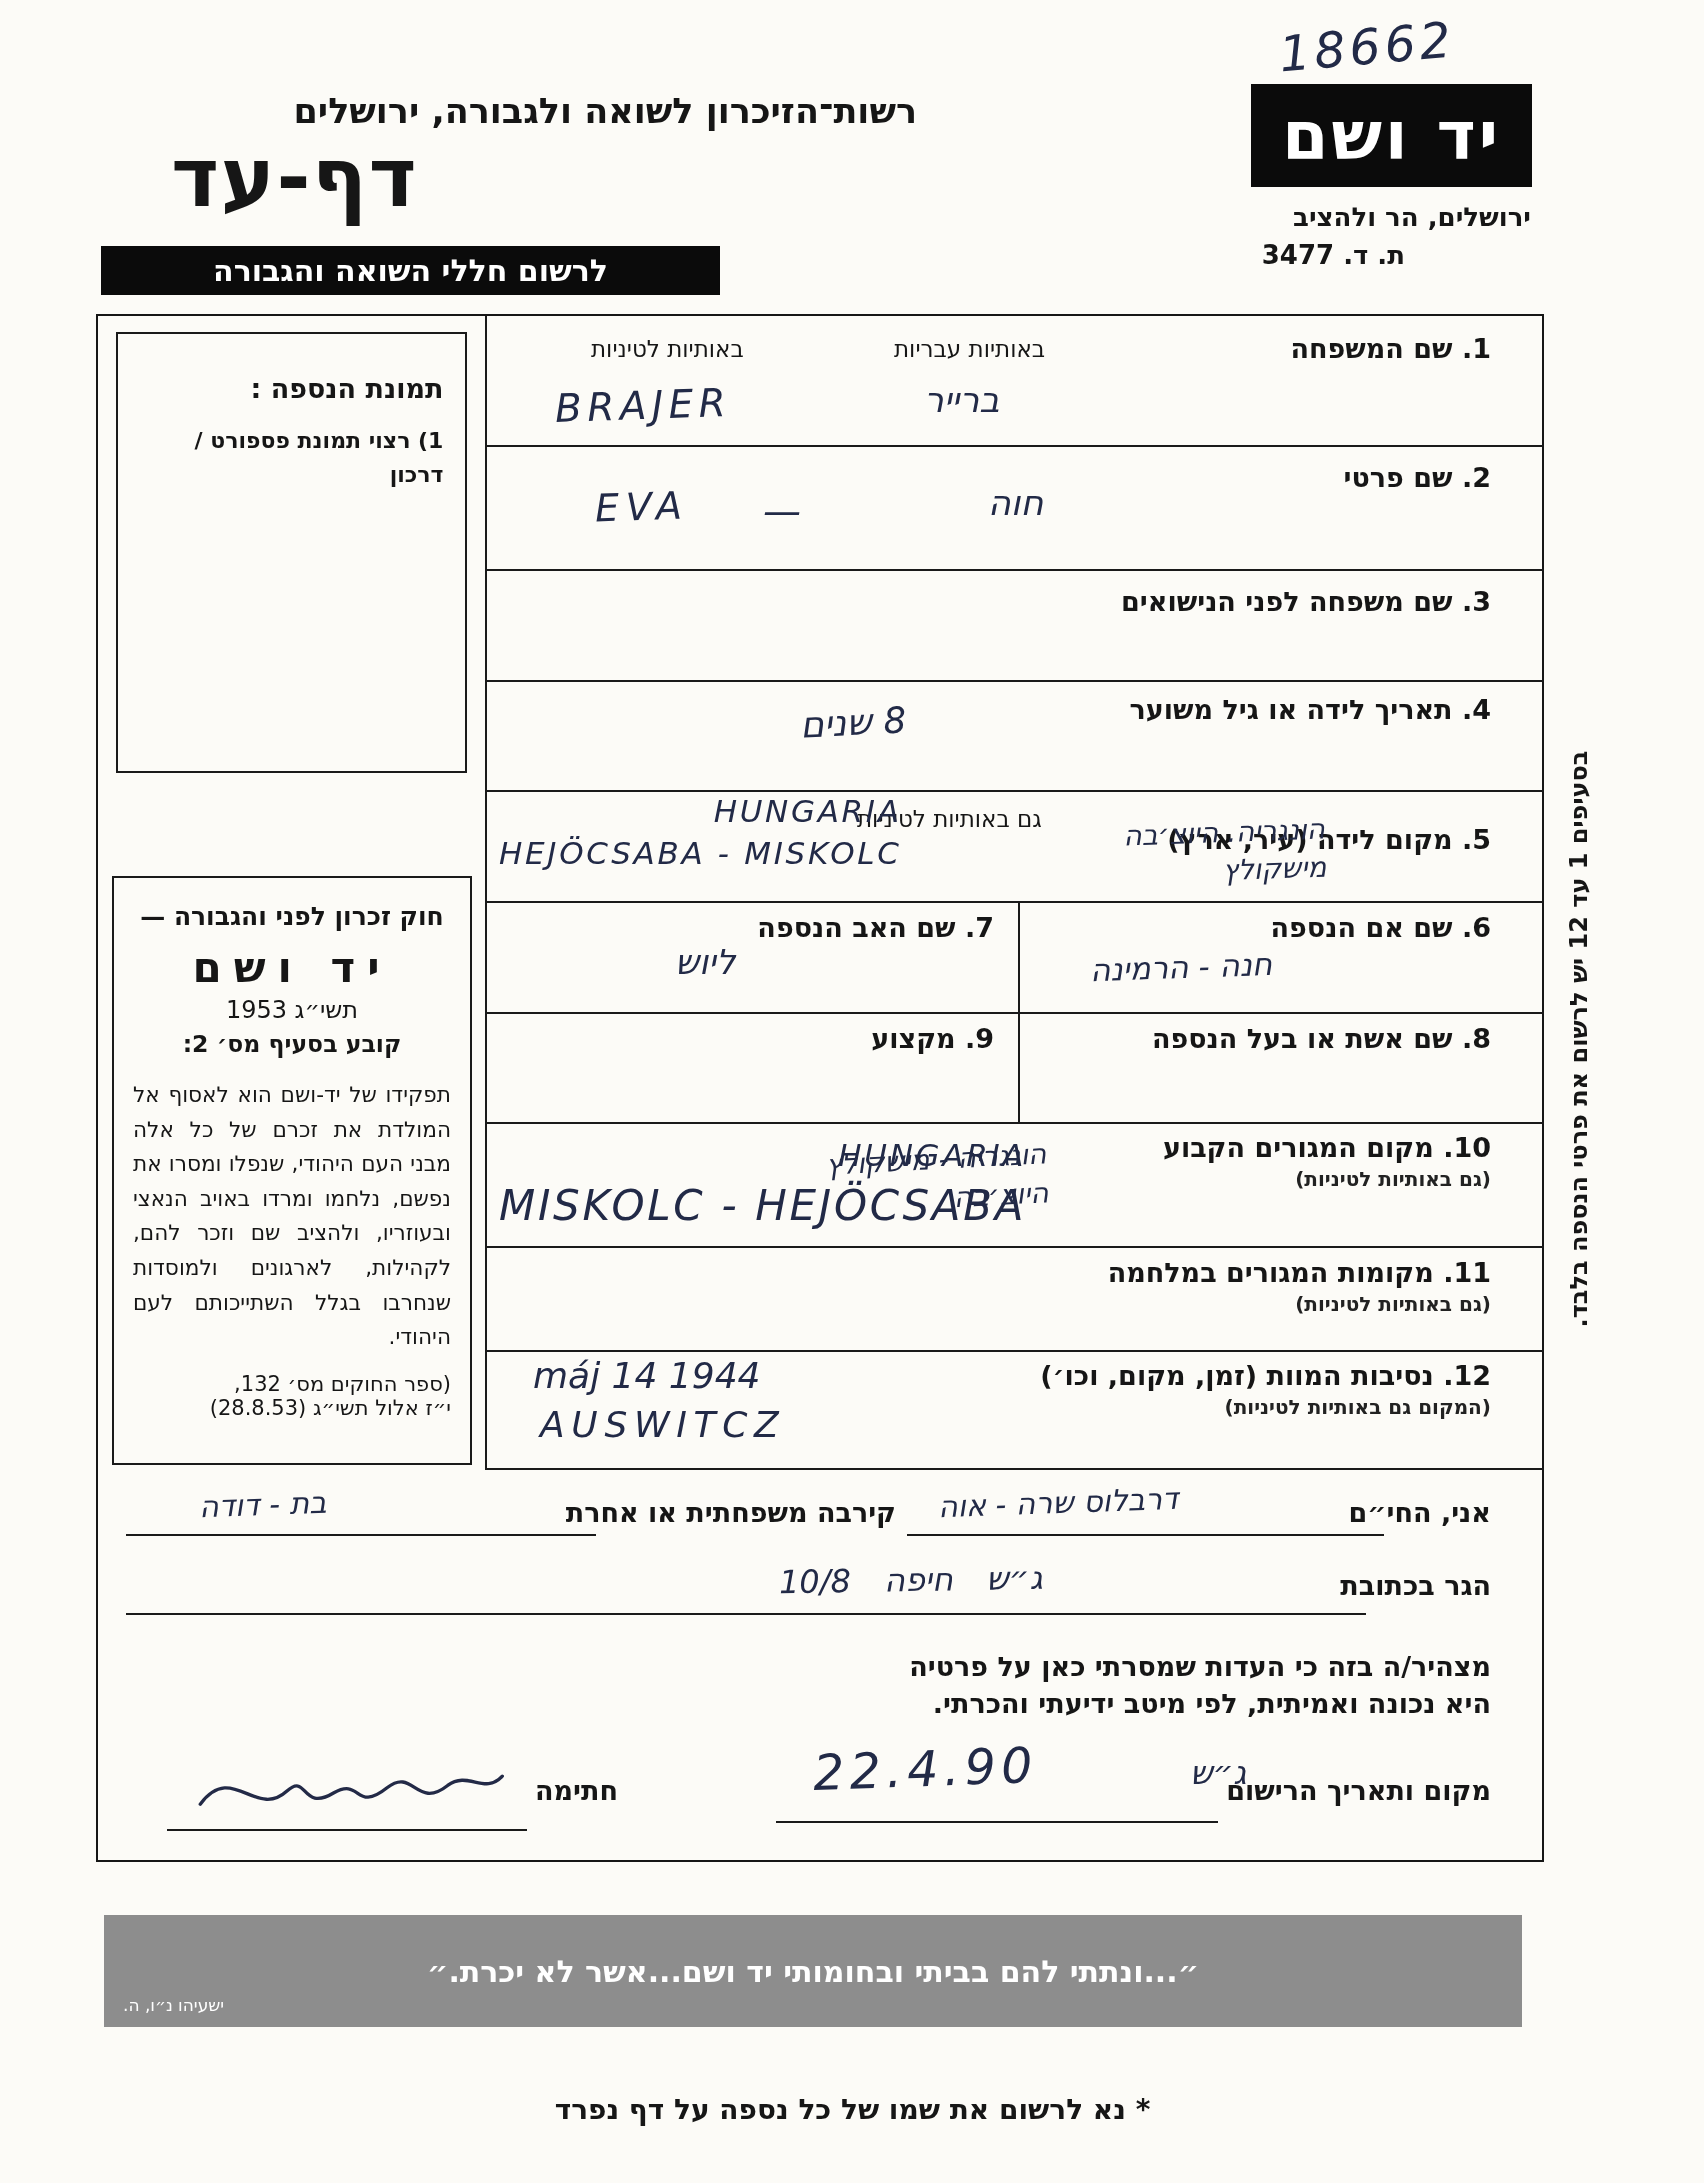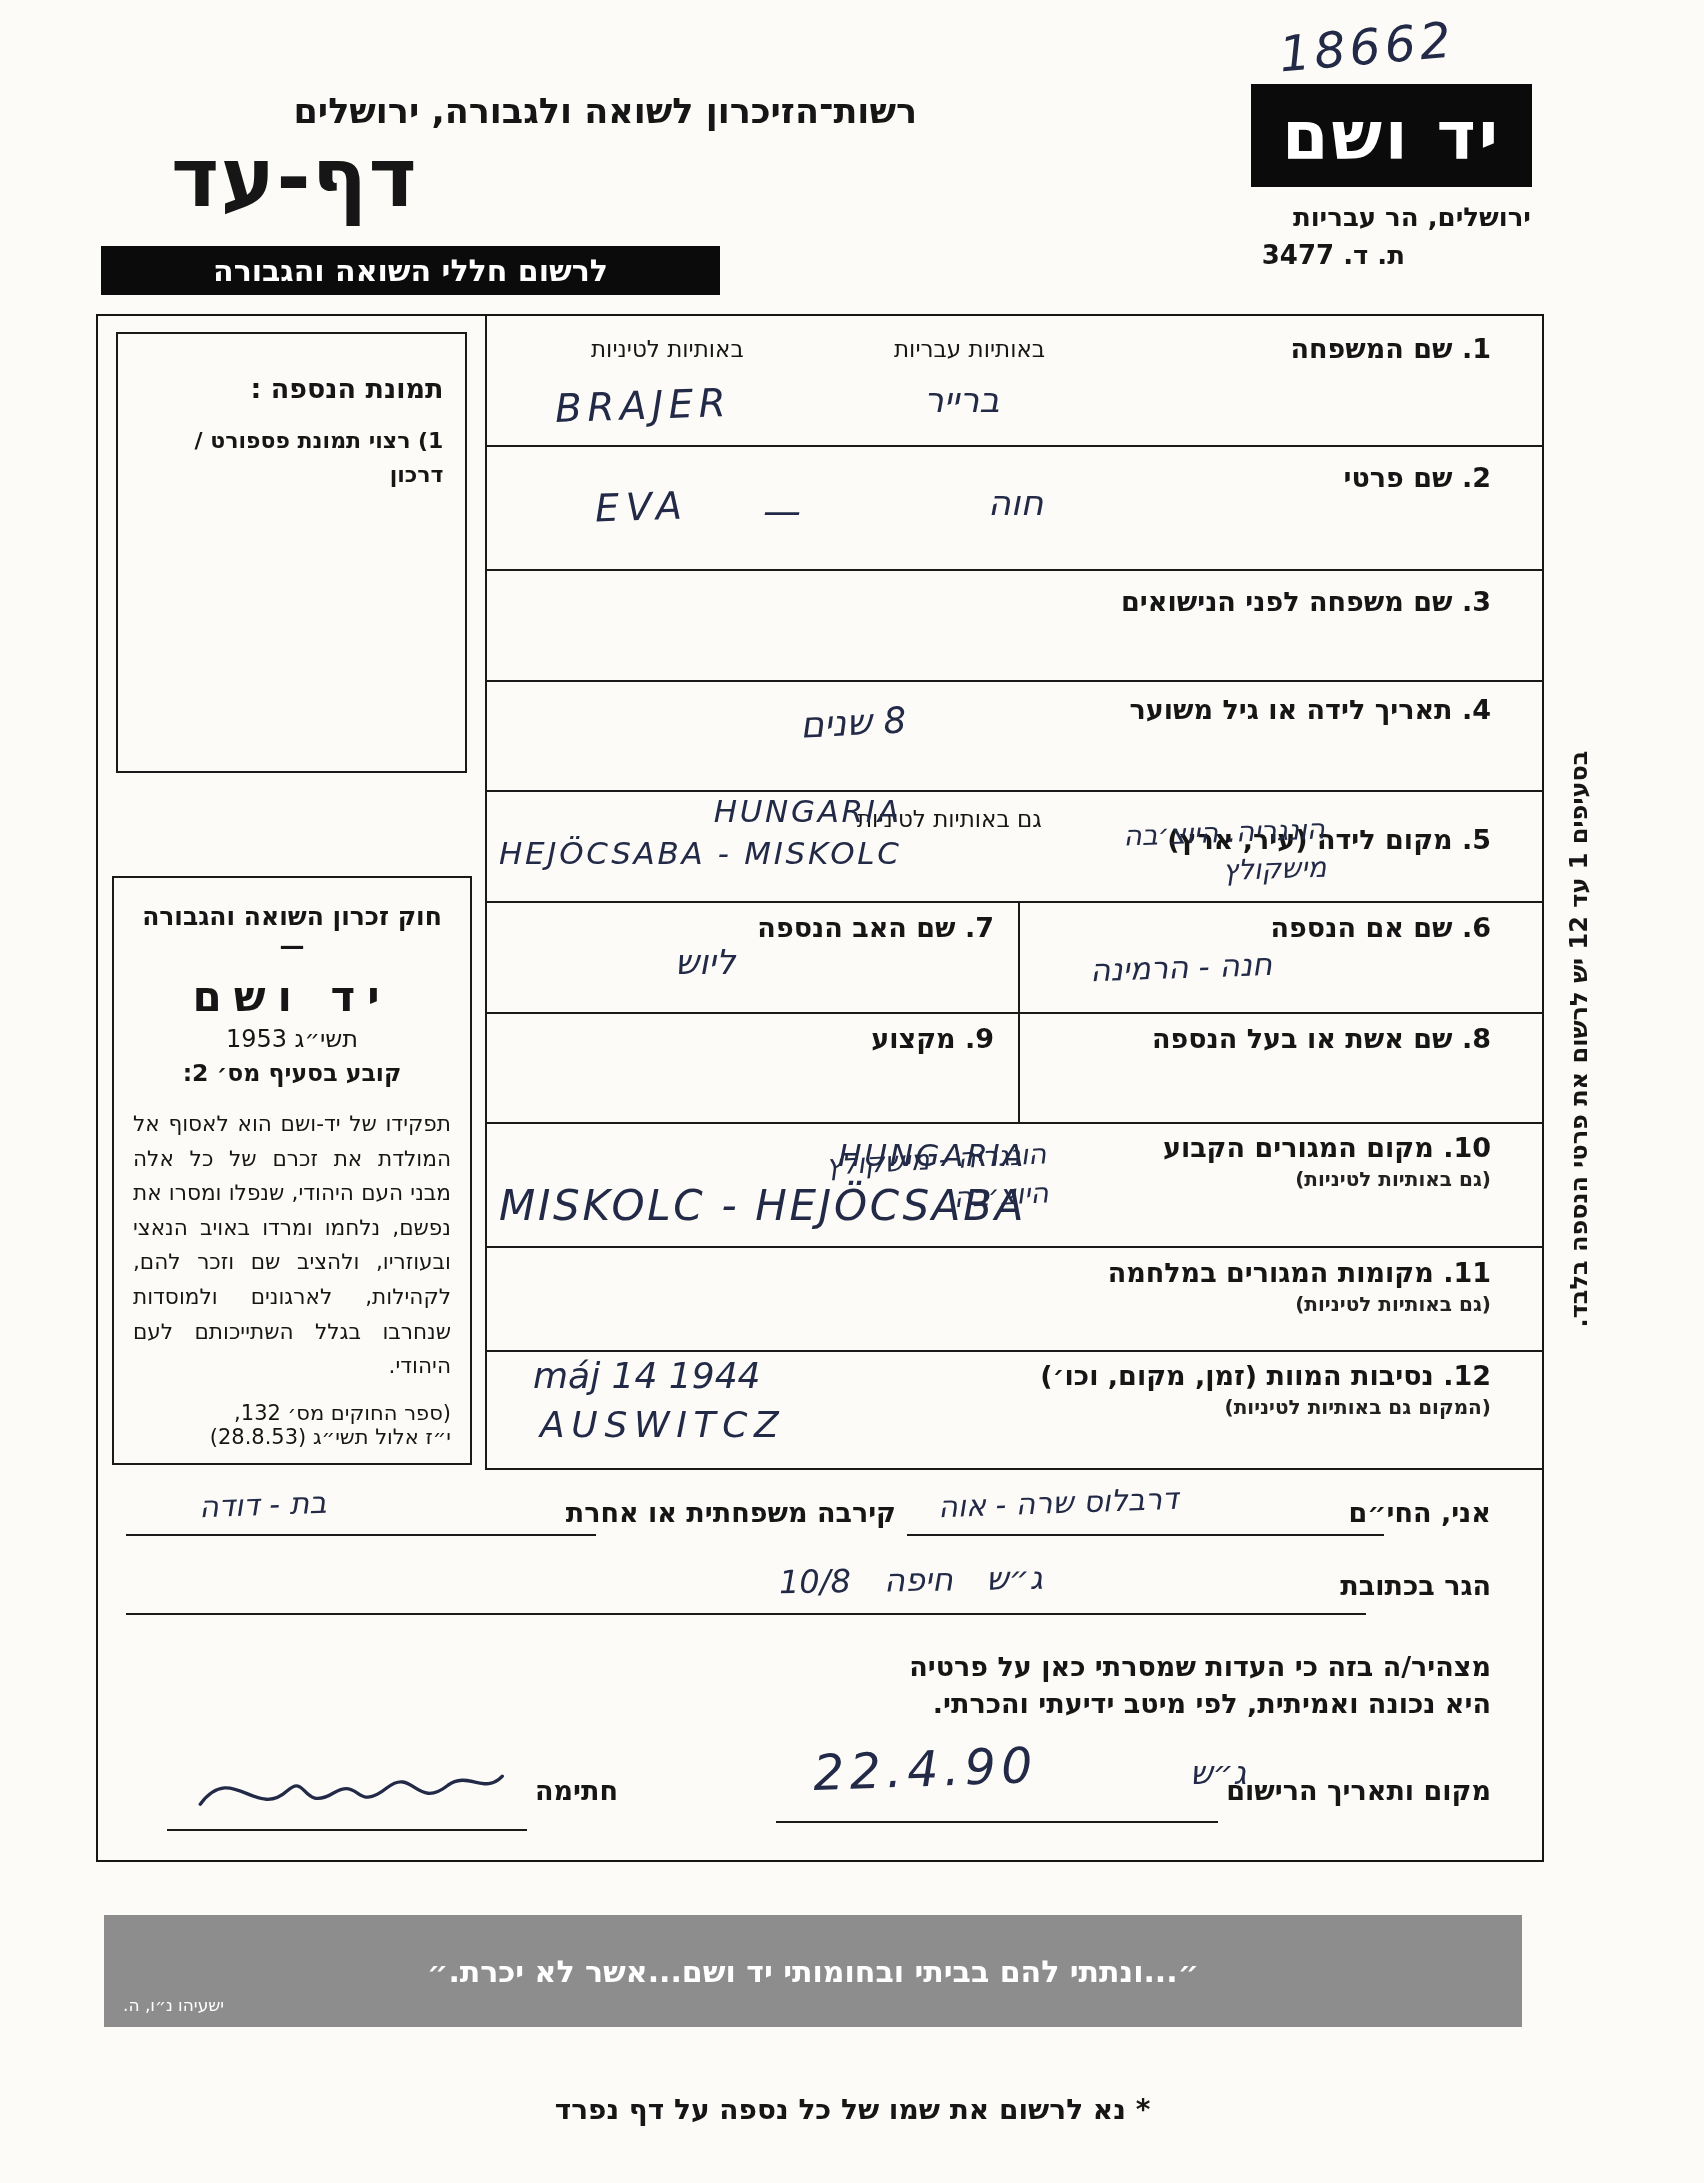"ירושלים, הר עבריות" div.abs { text: עבריות -> ולהציב }
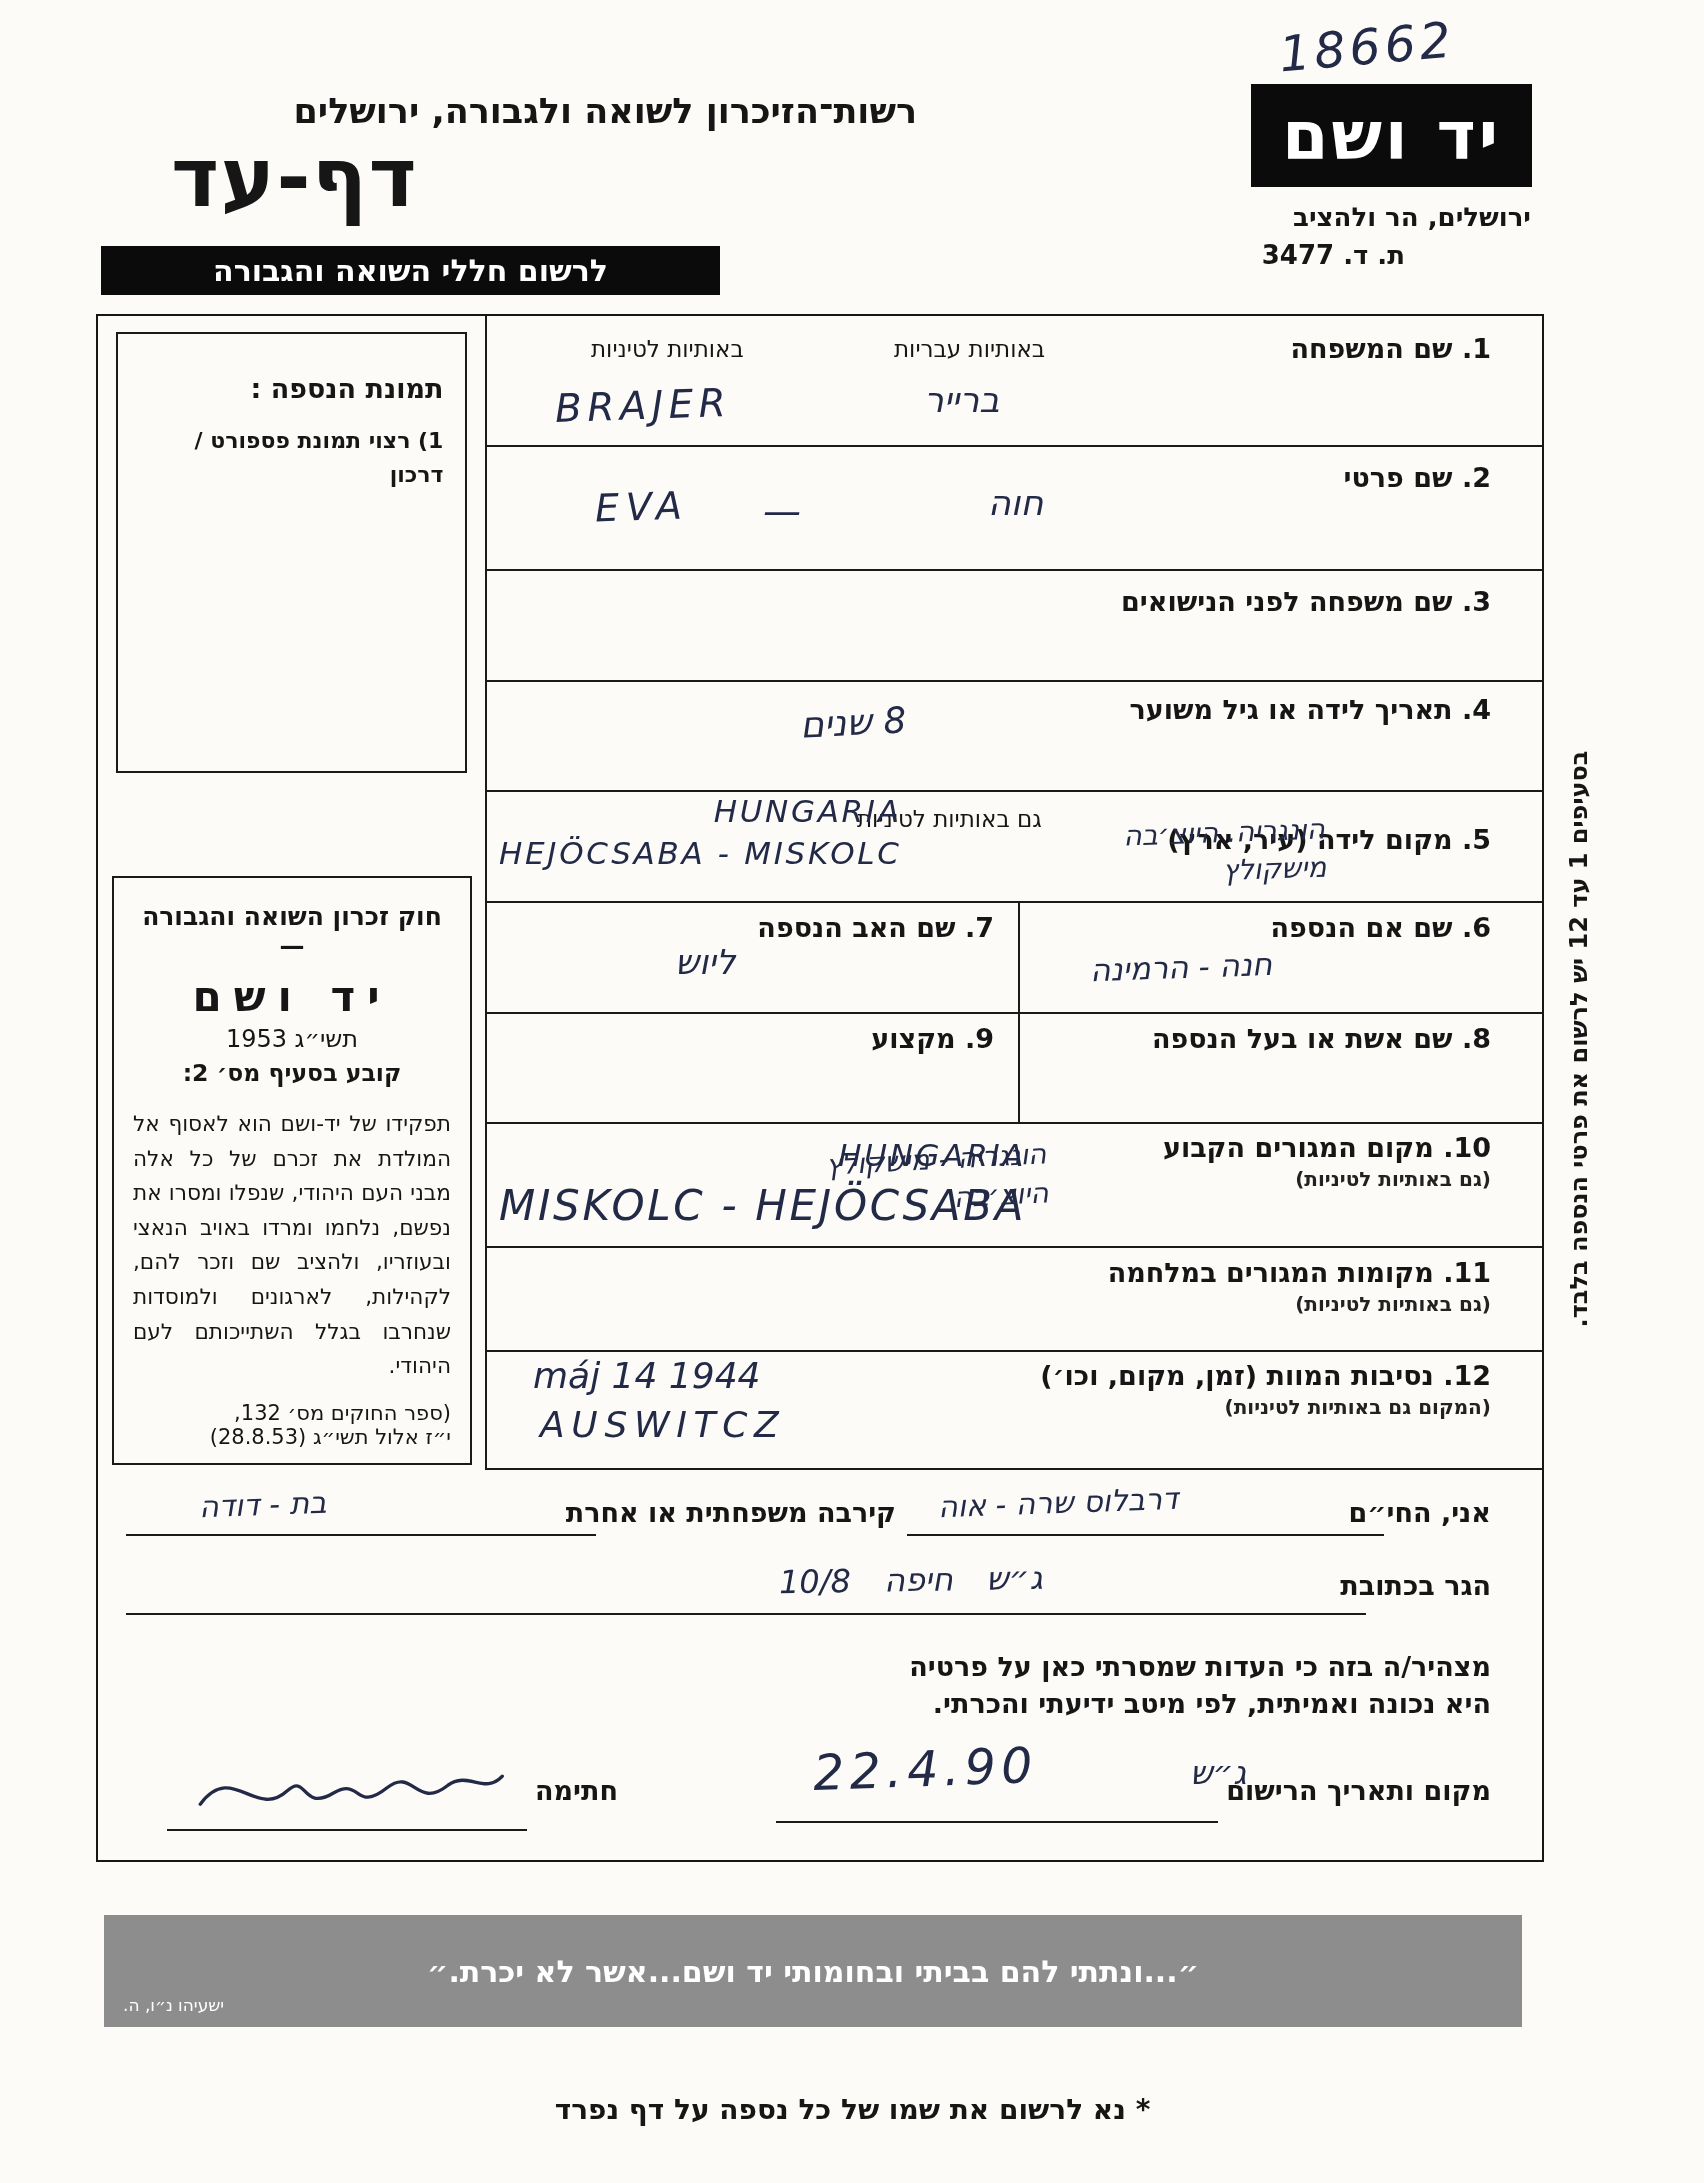"חוק זכרון השואה והגבורה —" div { text: השואה -> לפני }
